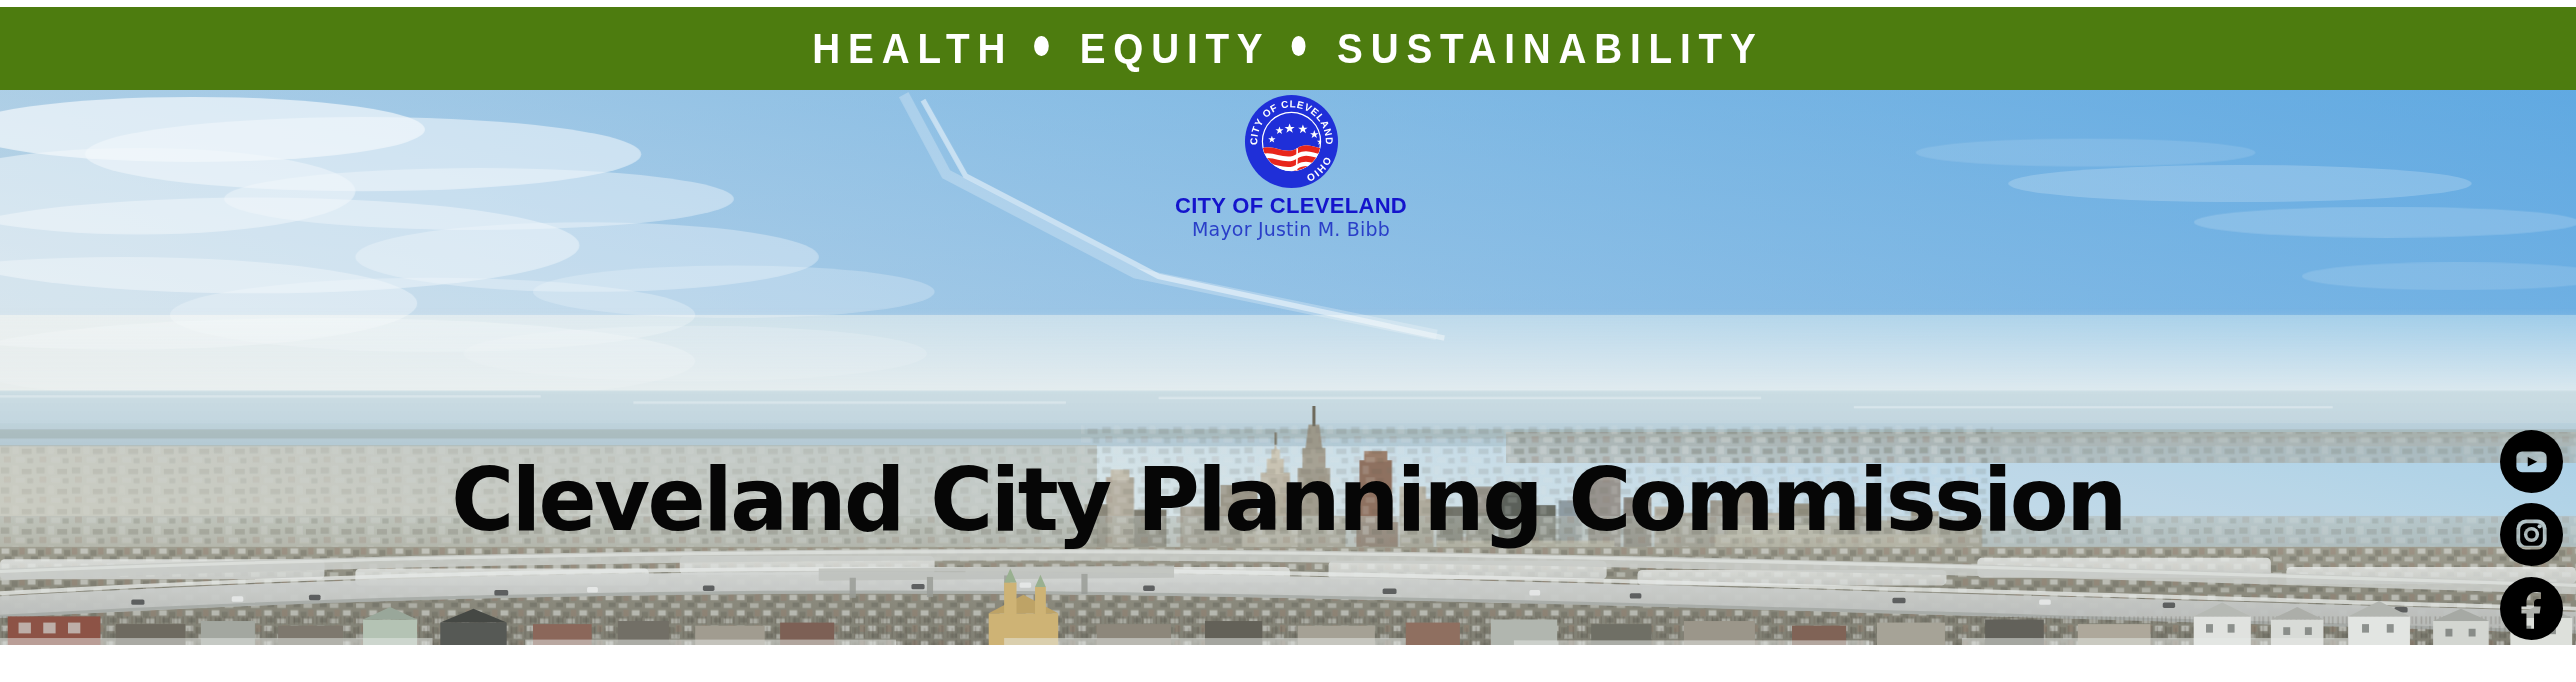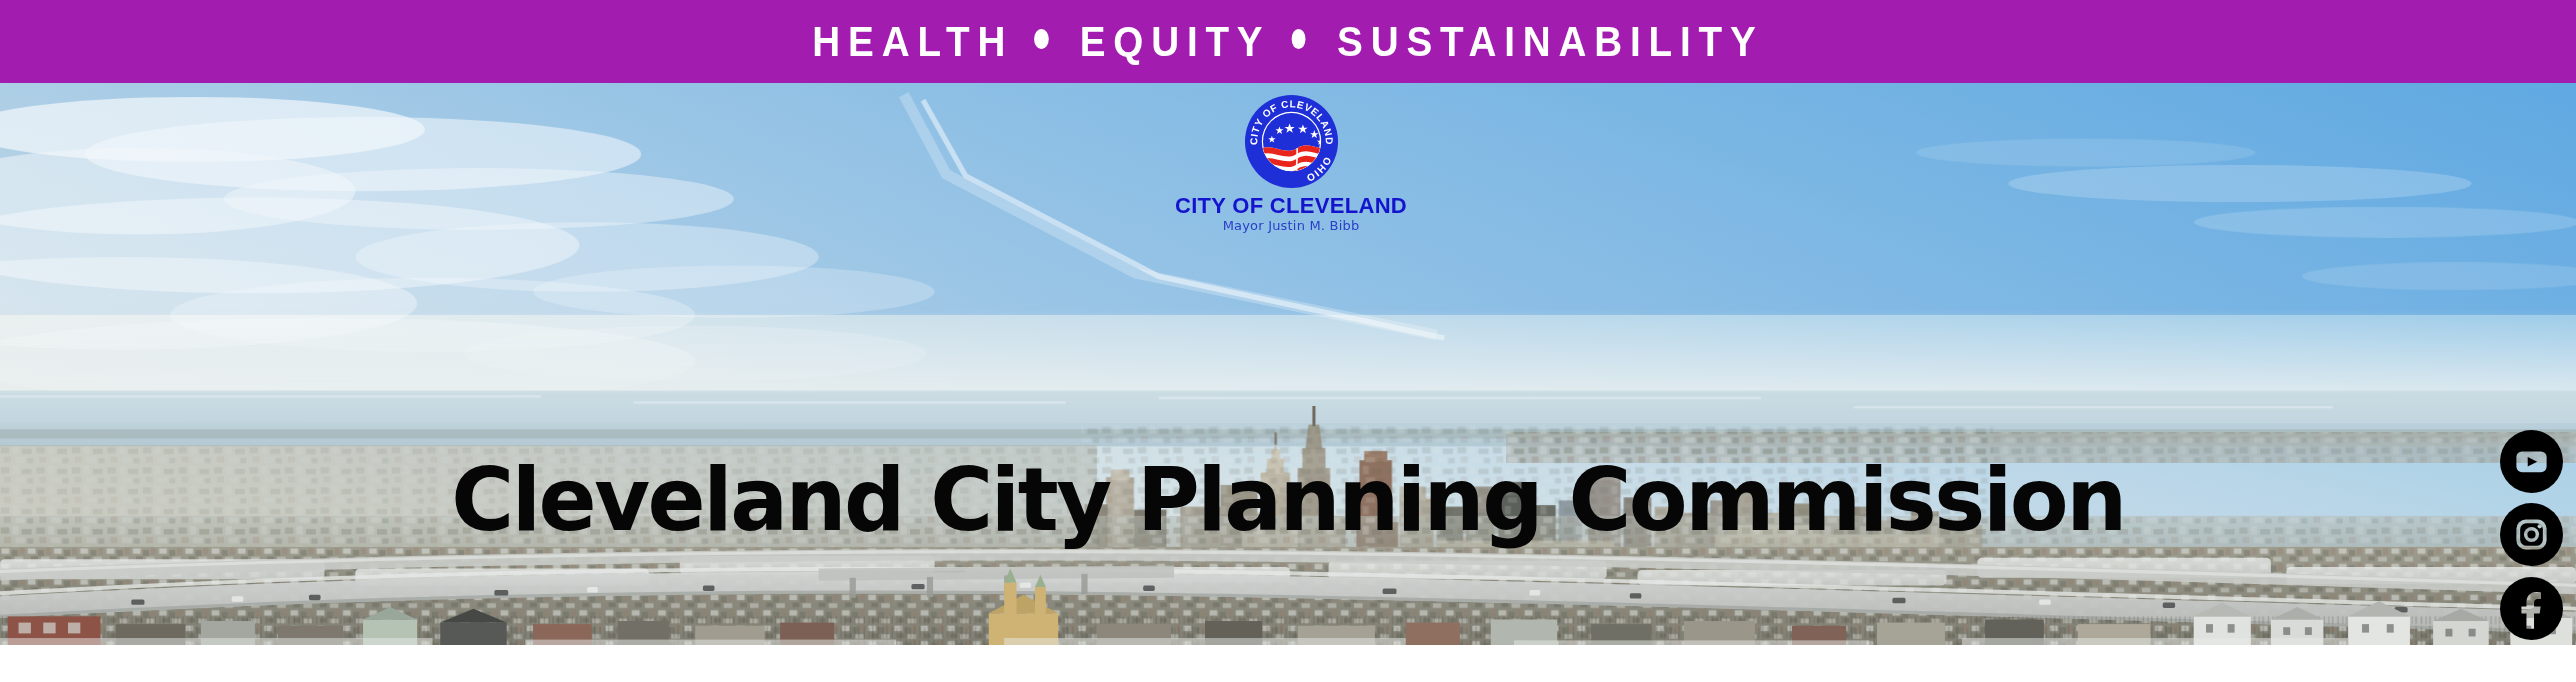"HEALTH" .banner { background: #a21caf -> #4d7c0f; top: 0 -> 7px }
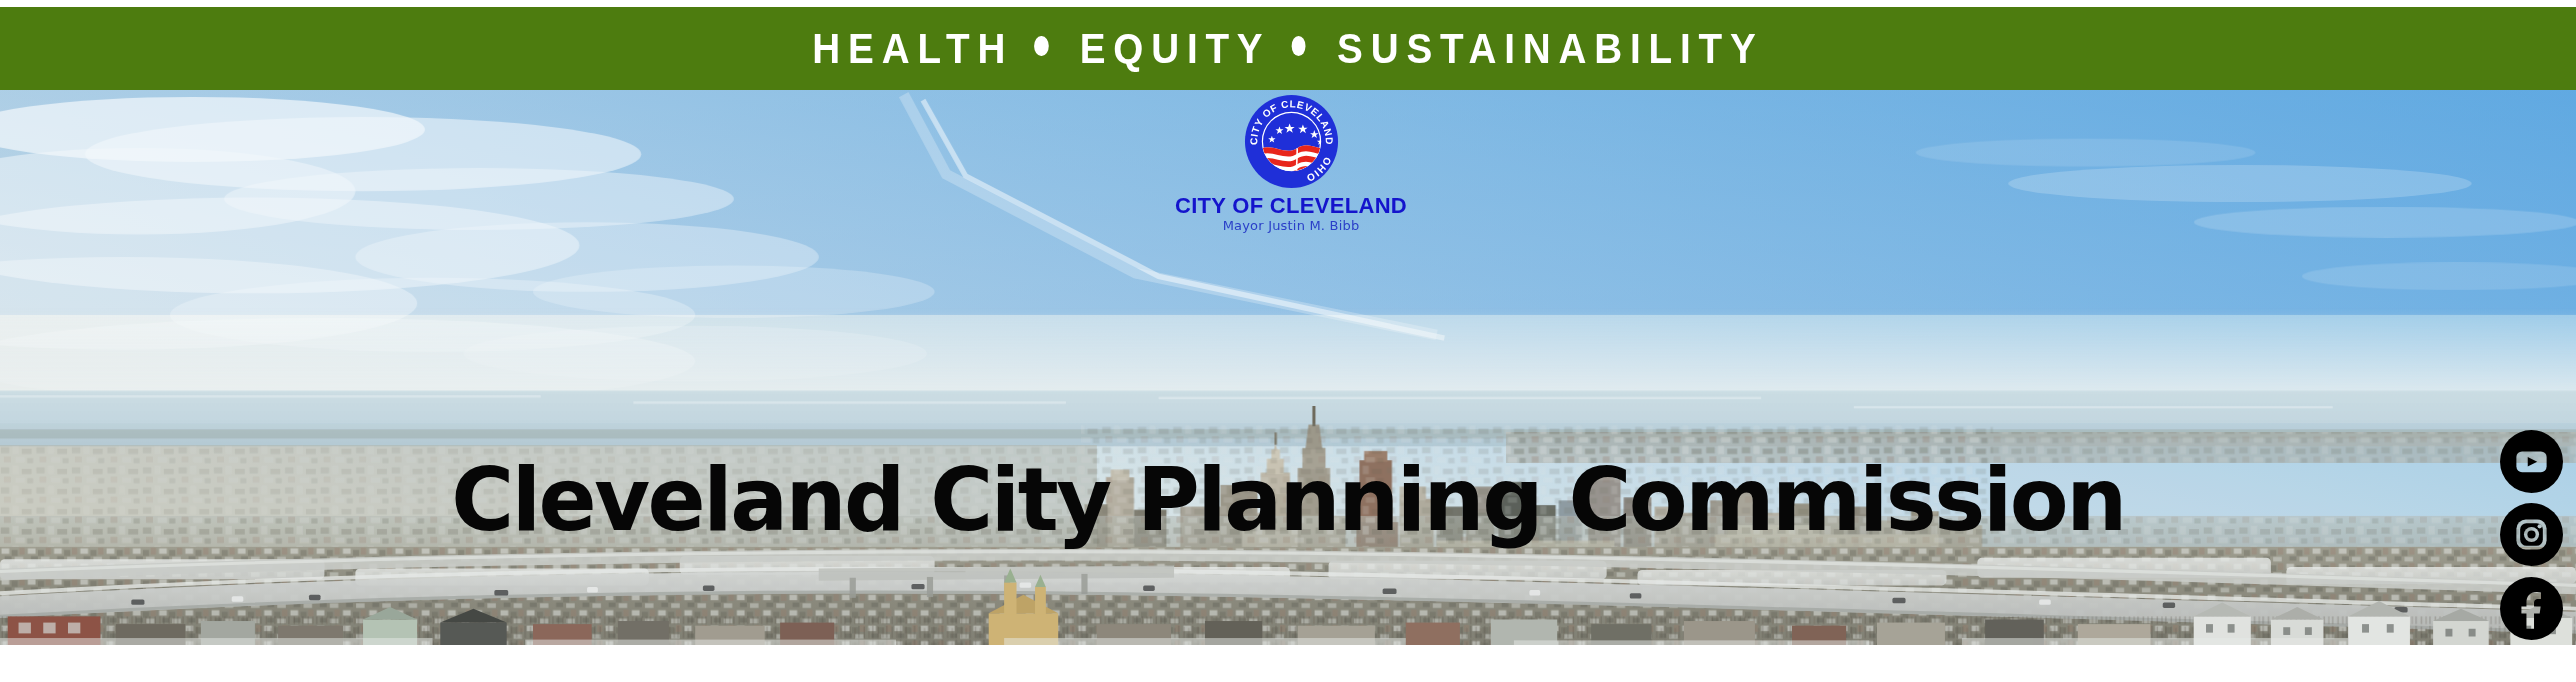"Mayor Justin M. Bibb" .seal-sub { font-size: 13px -> 19px }
